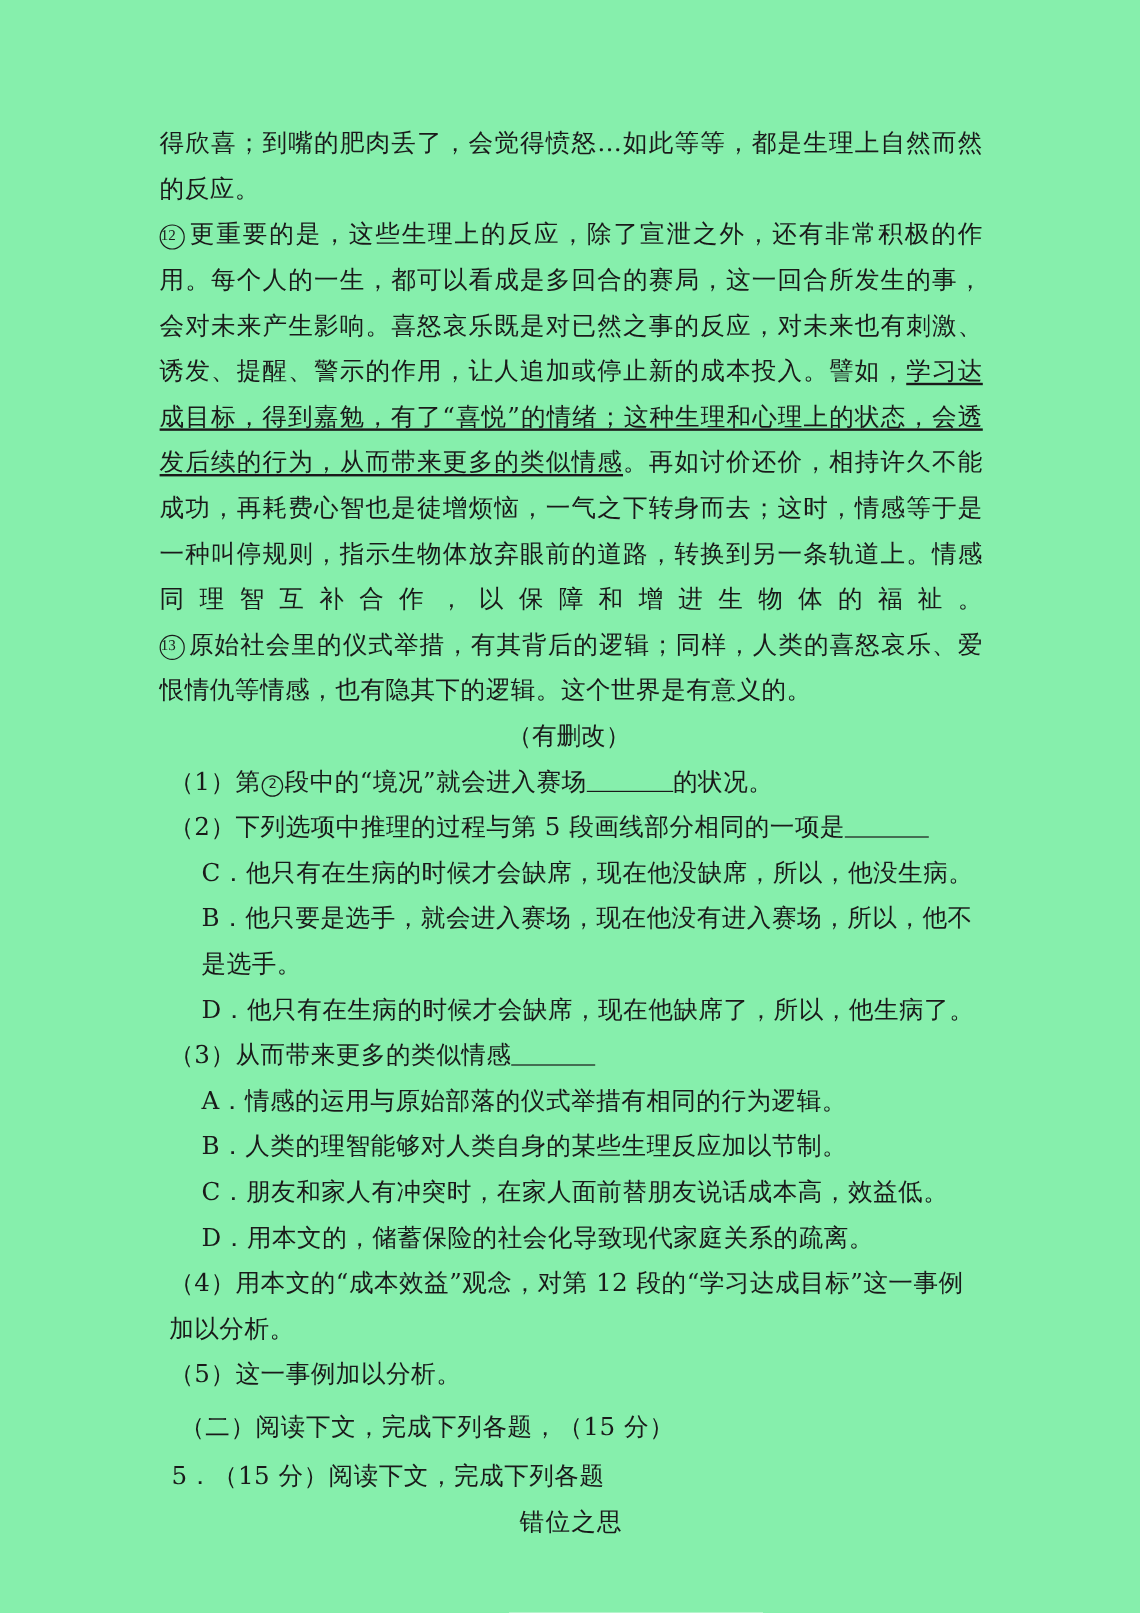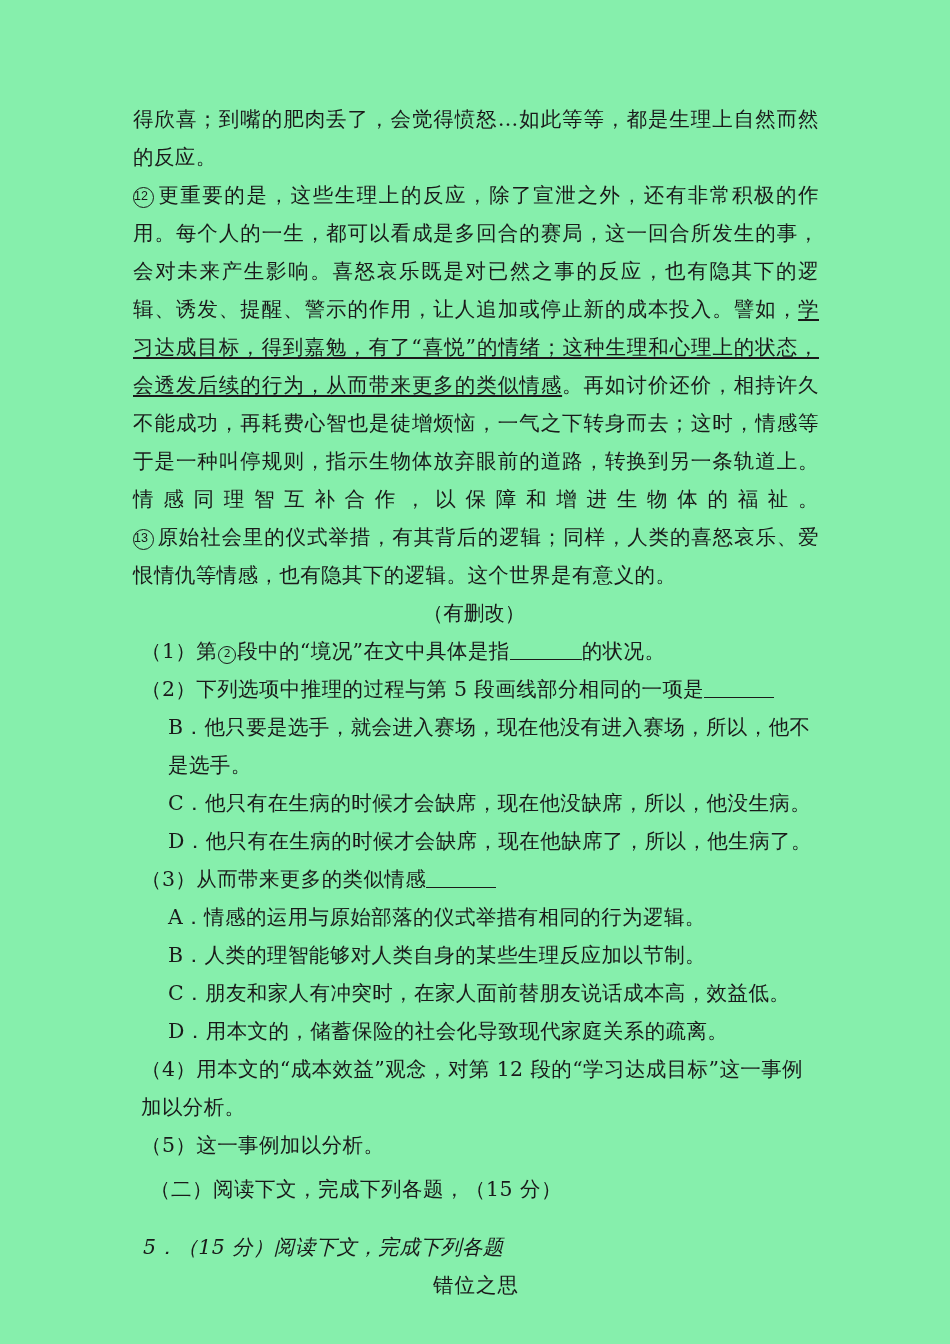"12" .circ-inline { font-family: Liberation Sans, sans-serif -> Liberation Serif, serif }
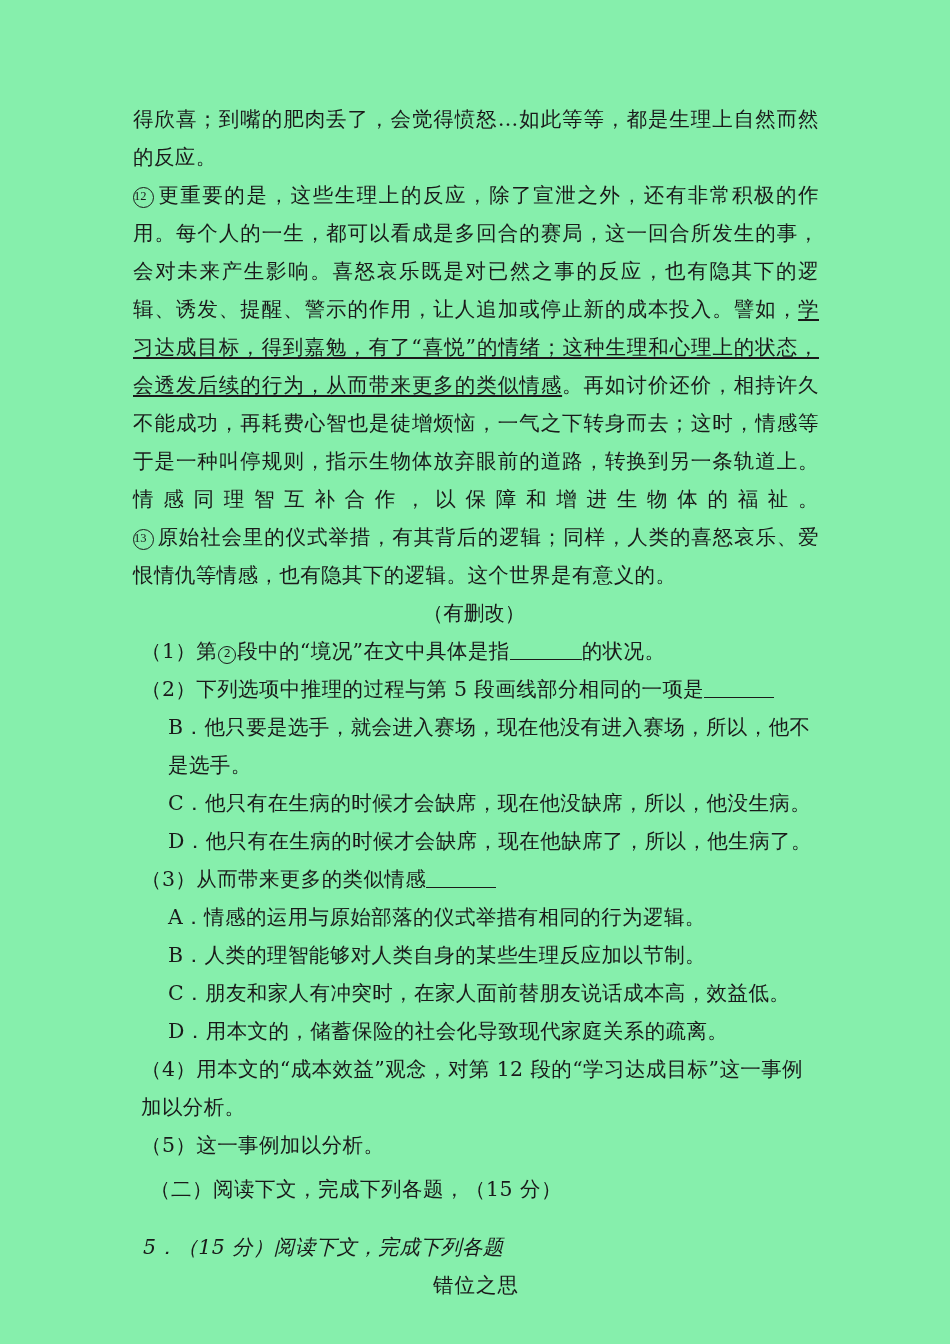"更重要的是，这些生理上的反应，除了宣泄之外，还有非常积极的作用。每个人的一生，都" span { text: 也有隐其下的逻辑 -> 对未来也有刺激 }
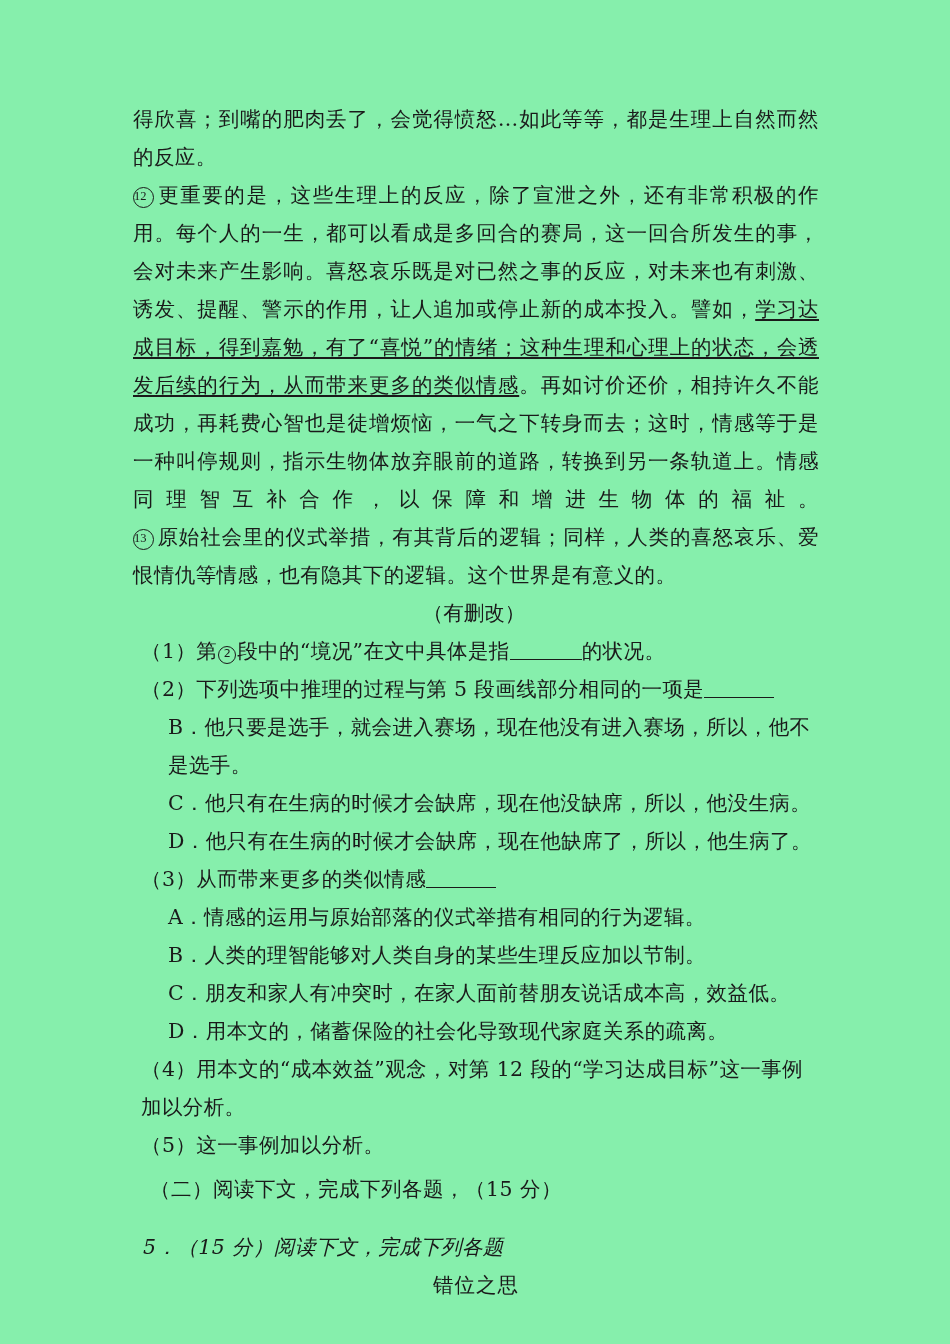"段中的“境况”在文中具体是指" span { text: 在文中具体是指 -> 就会进入赛场 }
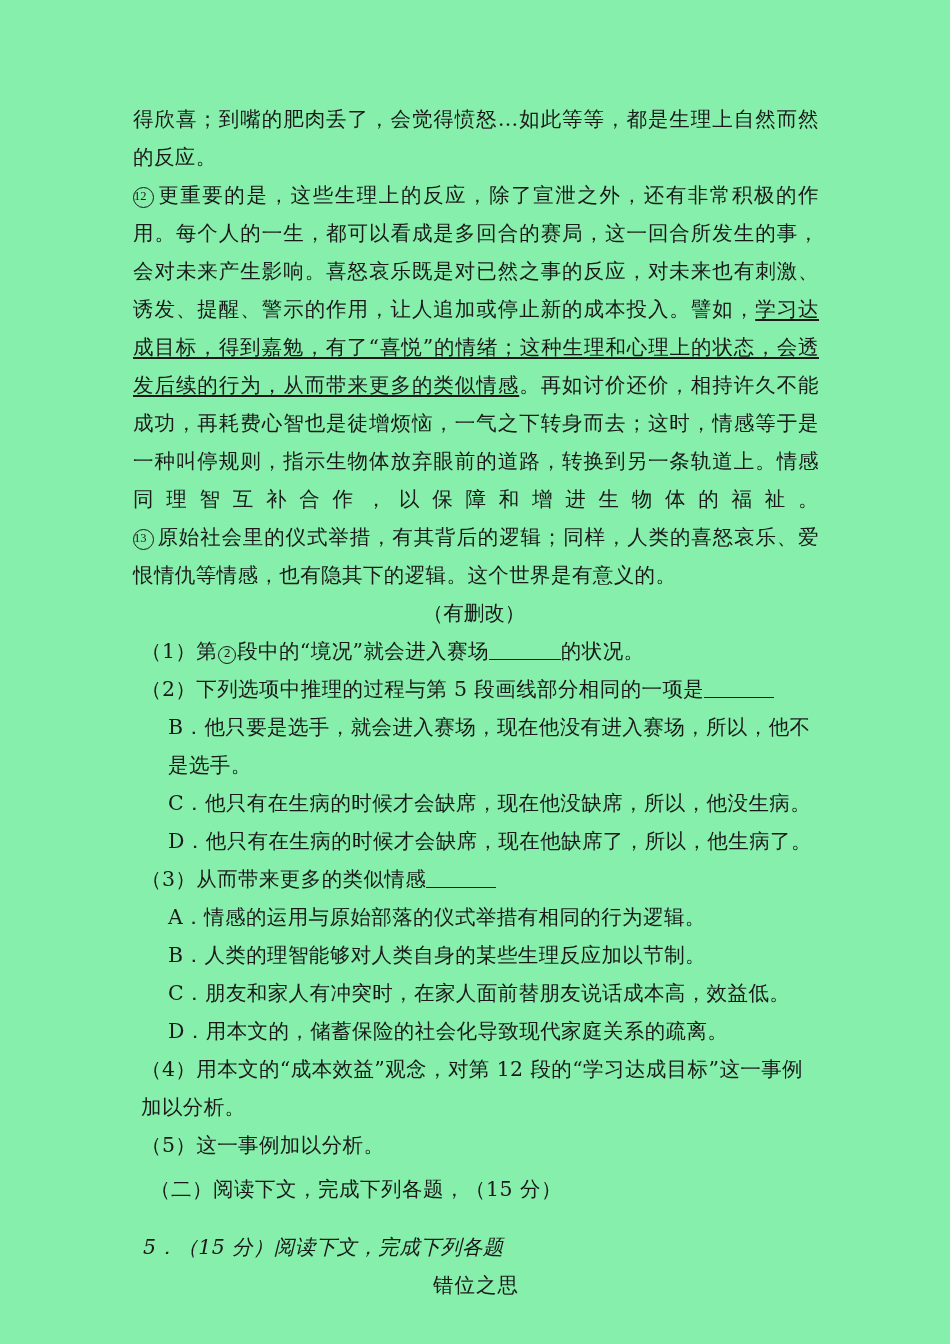"B．他只要是选手，就会进入赛场，现在他没有进入赛场，所以，他不是选手。" div.opt-line { order: before "C．他只有在生病的时候才会缺席，现在他没缺席，所以，他没生病。" -> after "C．他只有在生病的时候才会缺席，现在他没缺席，所以，他没生病。" }
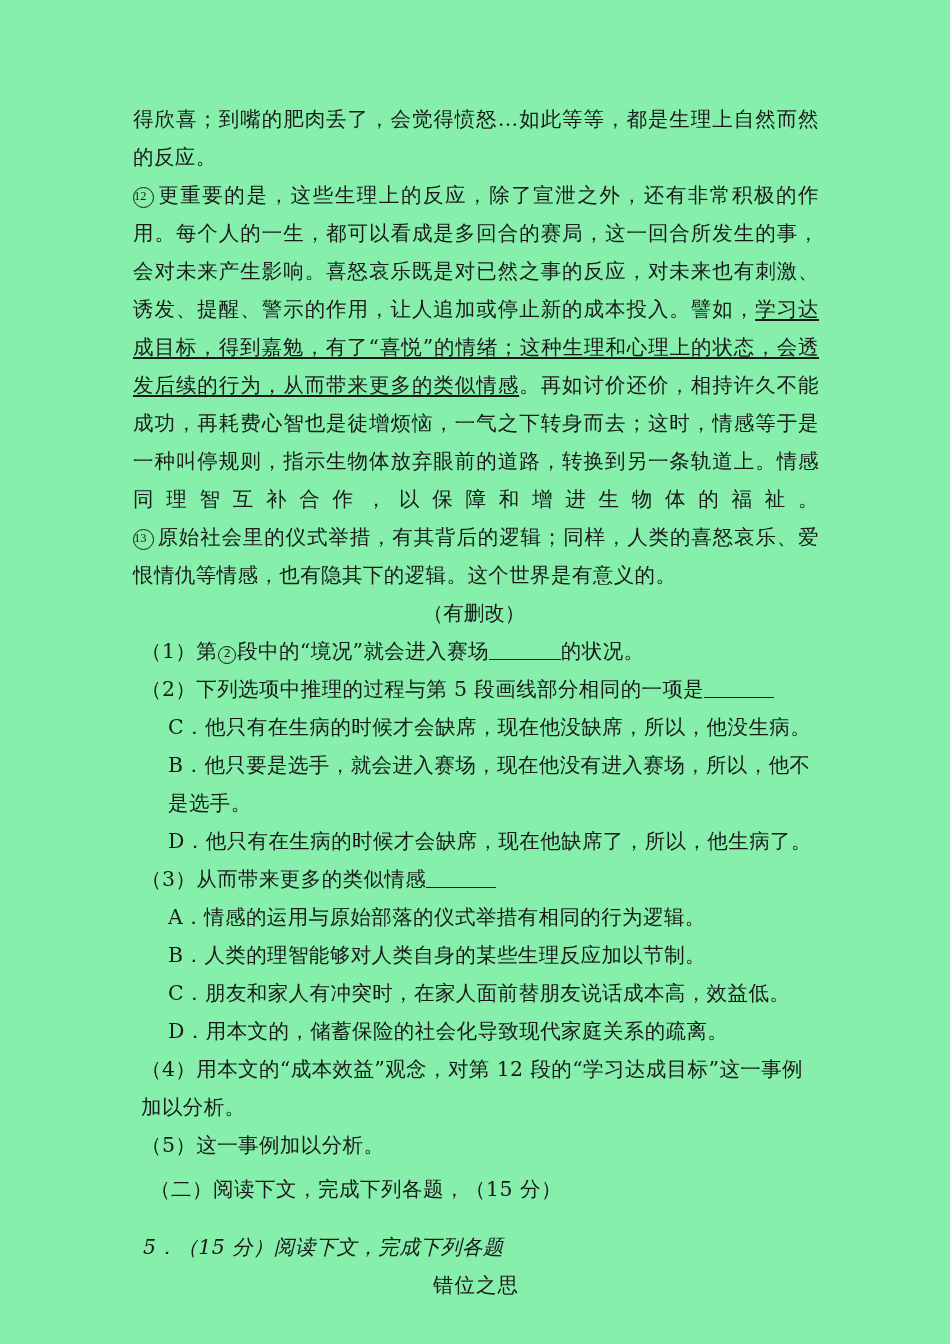"5．（15 分）阅读下文，完成下列各题" .num-item { font-style: italic -> none; margin-top: 20px -> 3px }
